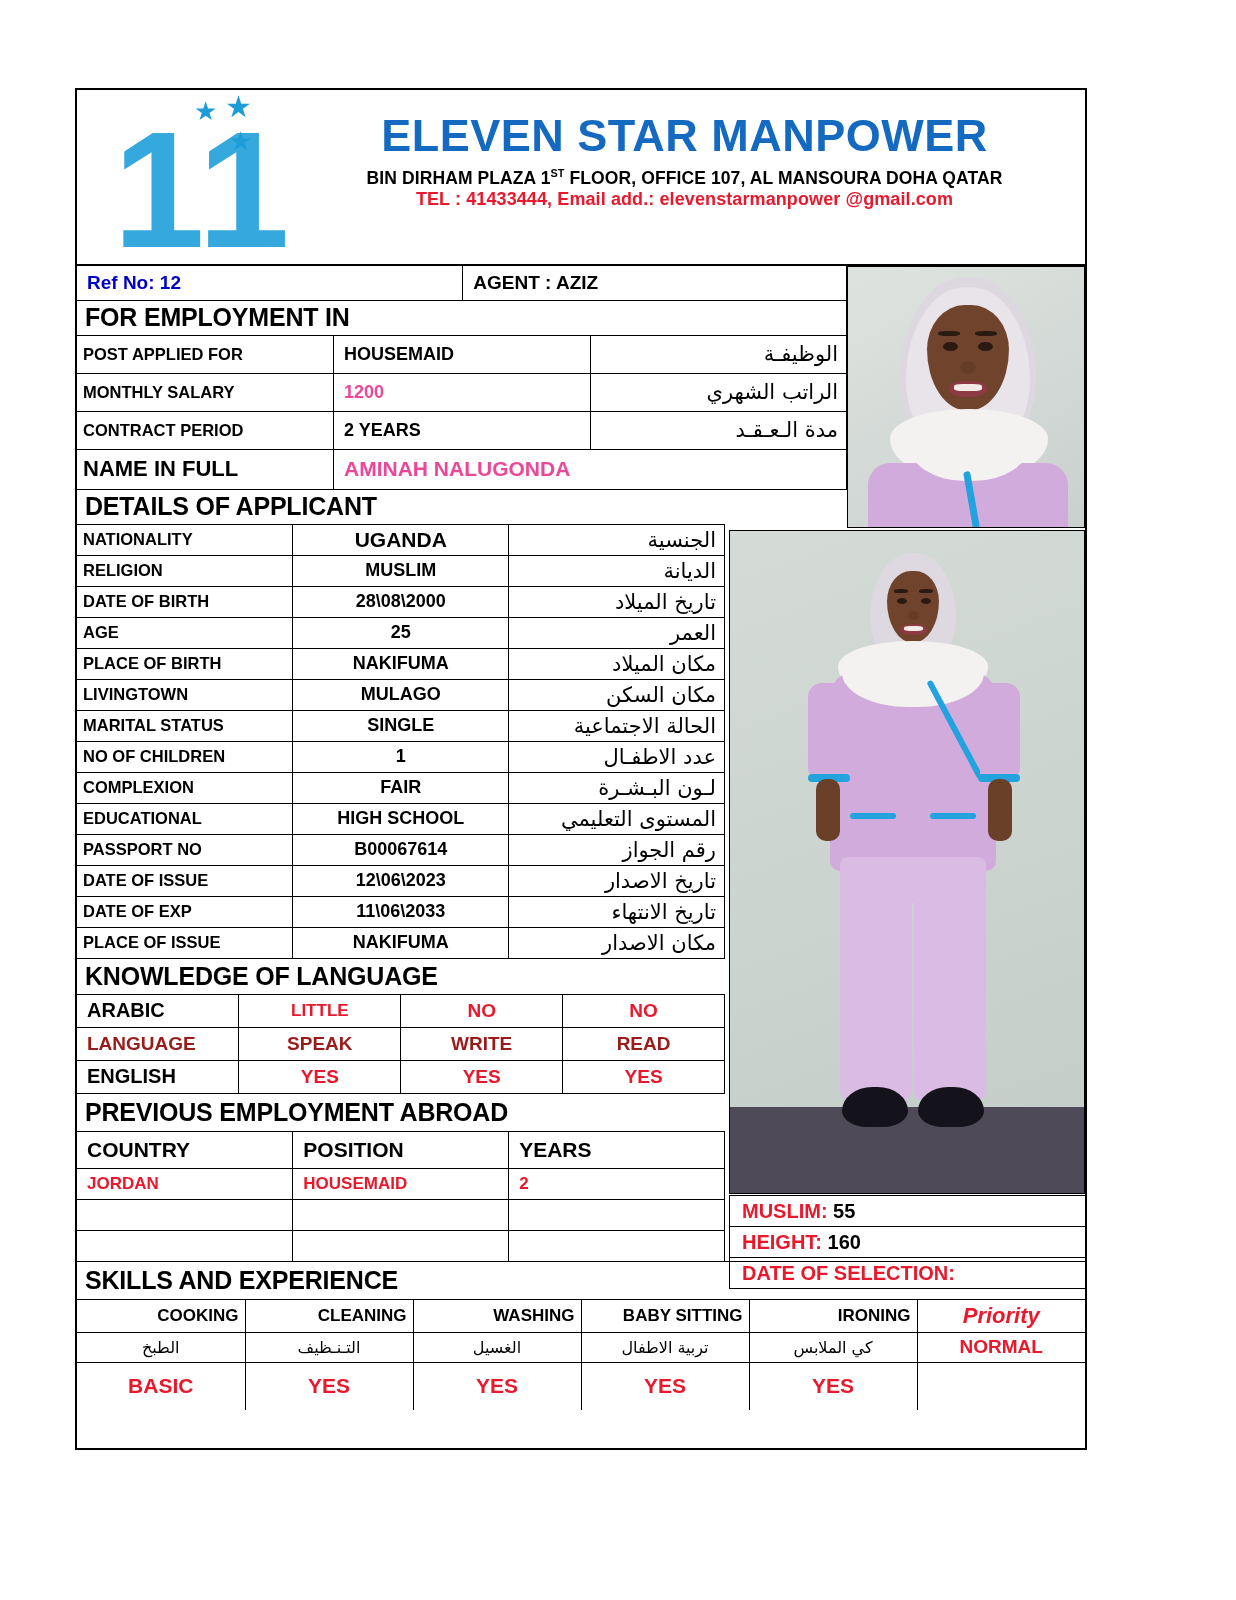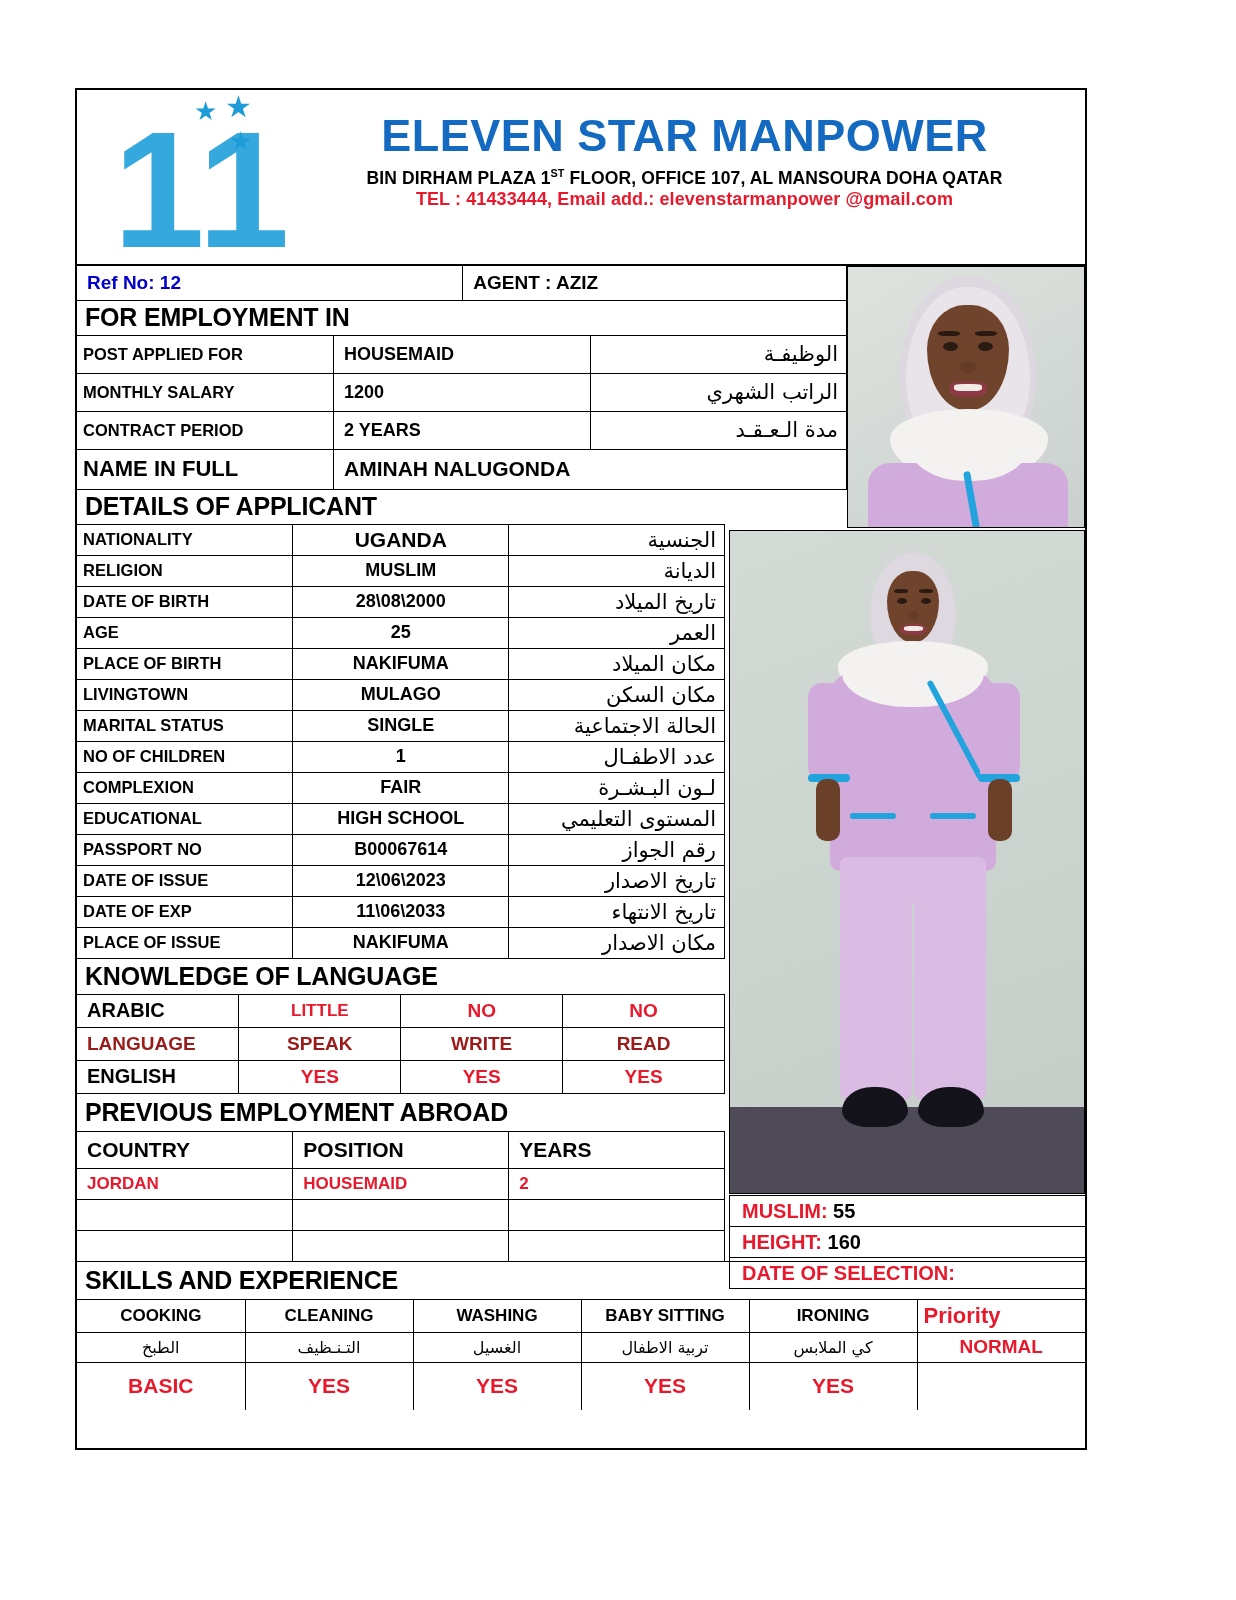"1200" .val-red { color: #000000 -> #ec4899 }
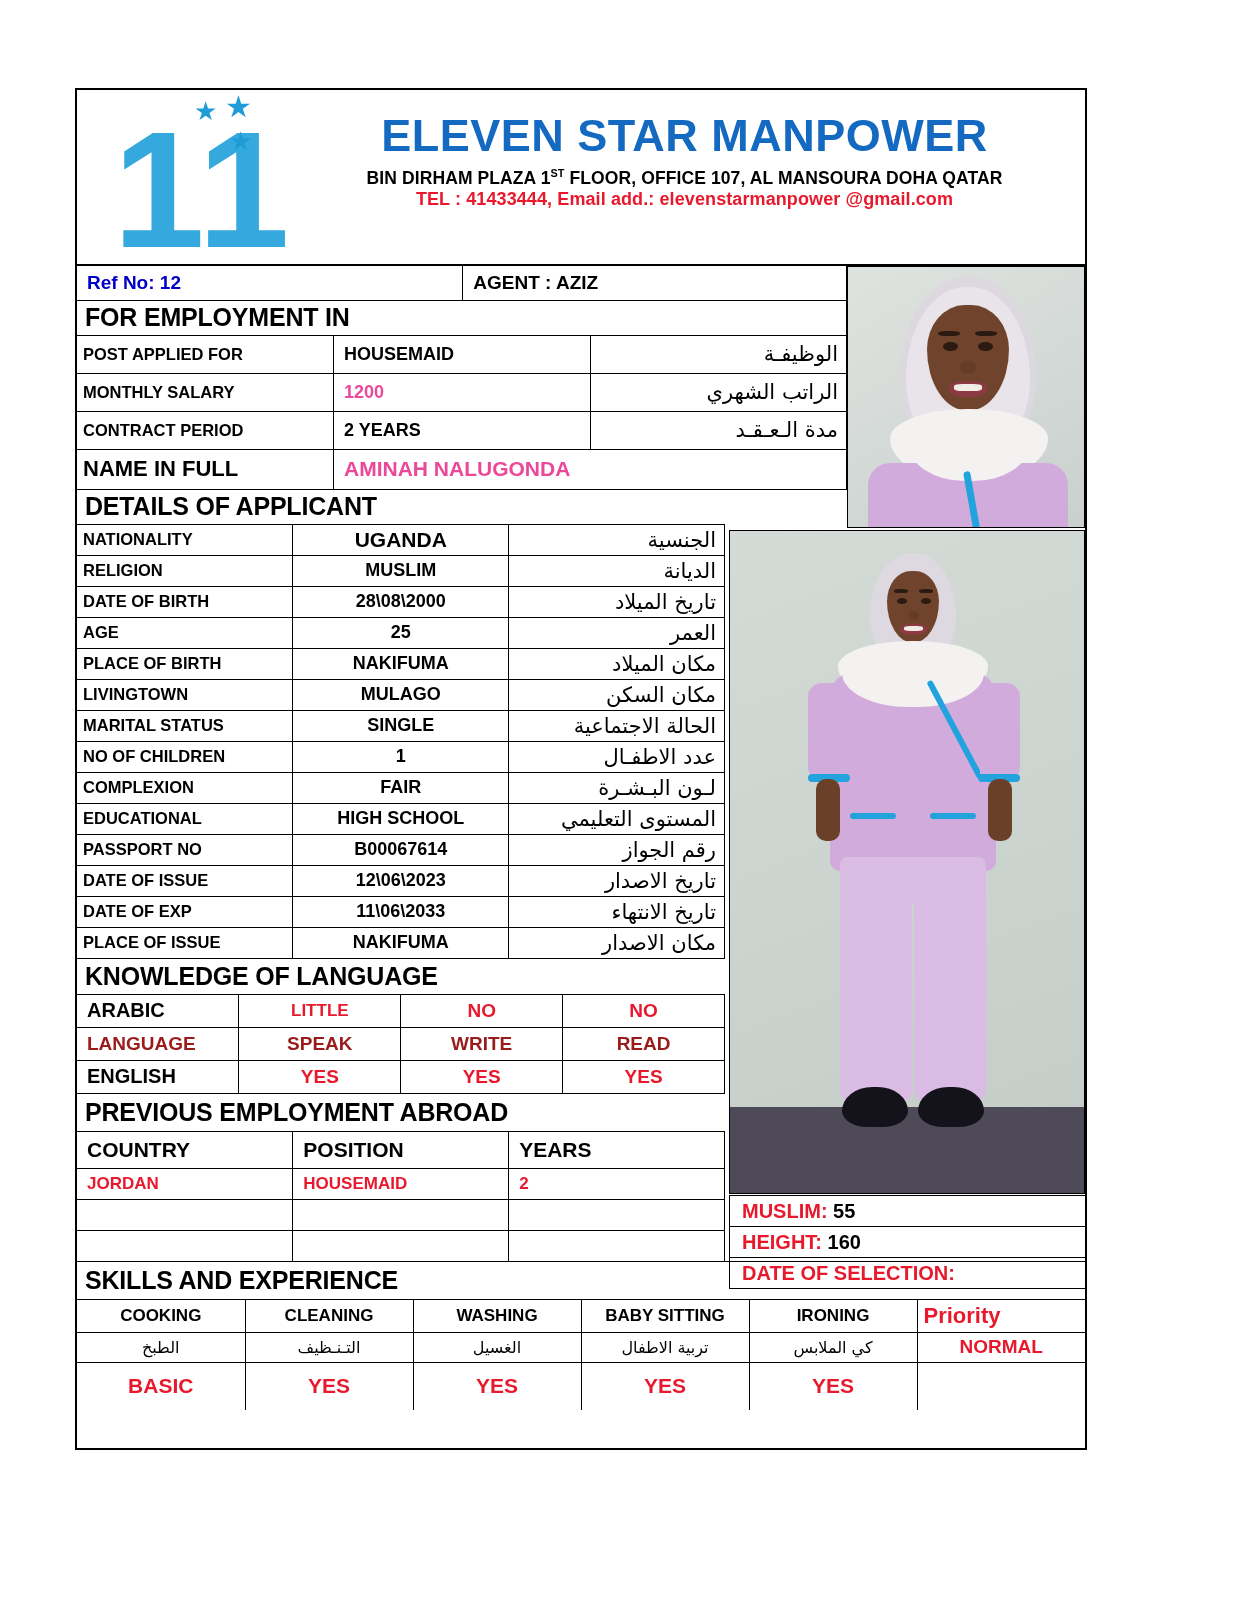"COOKING" .sk-h { text-align: center -> right }
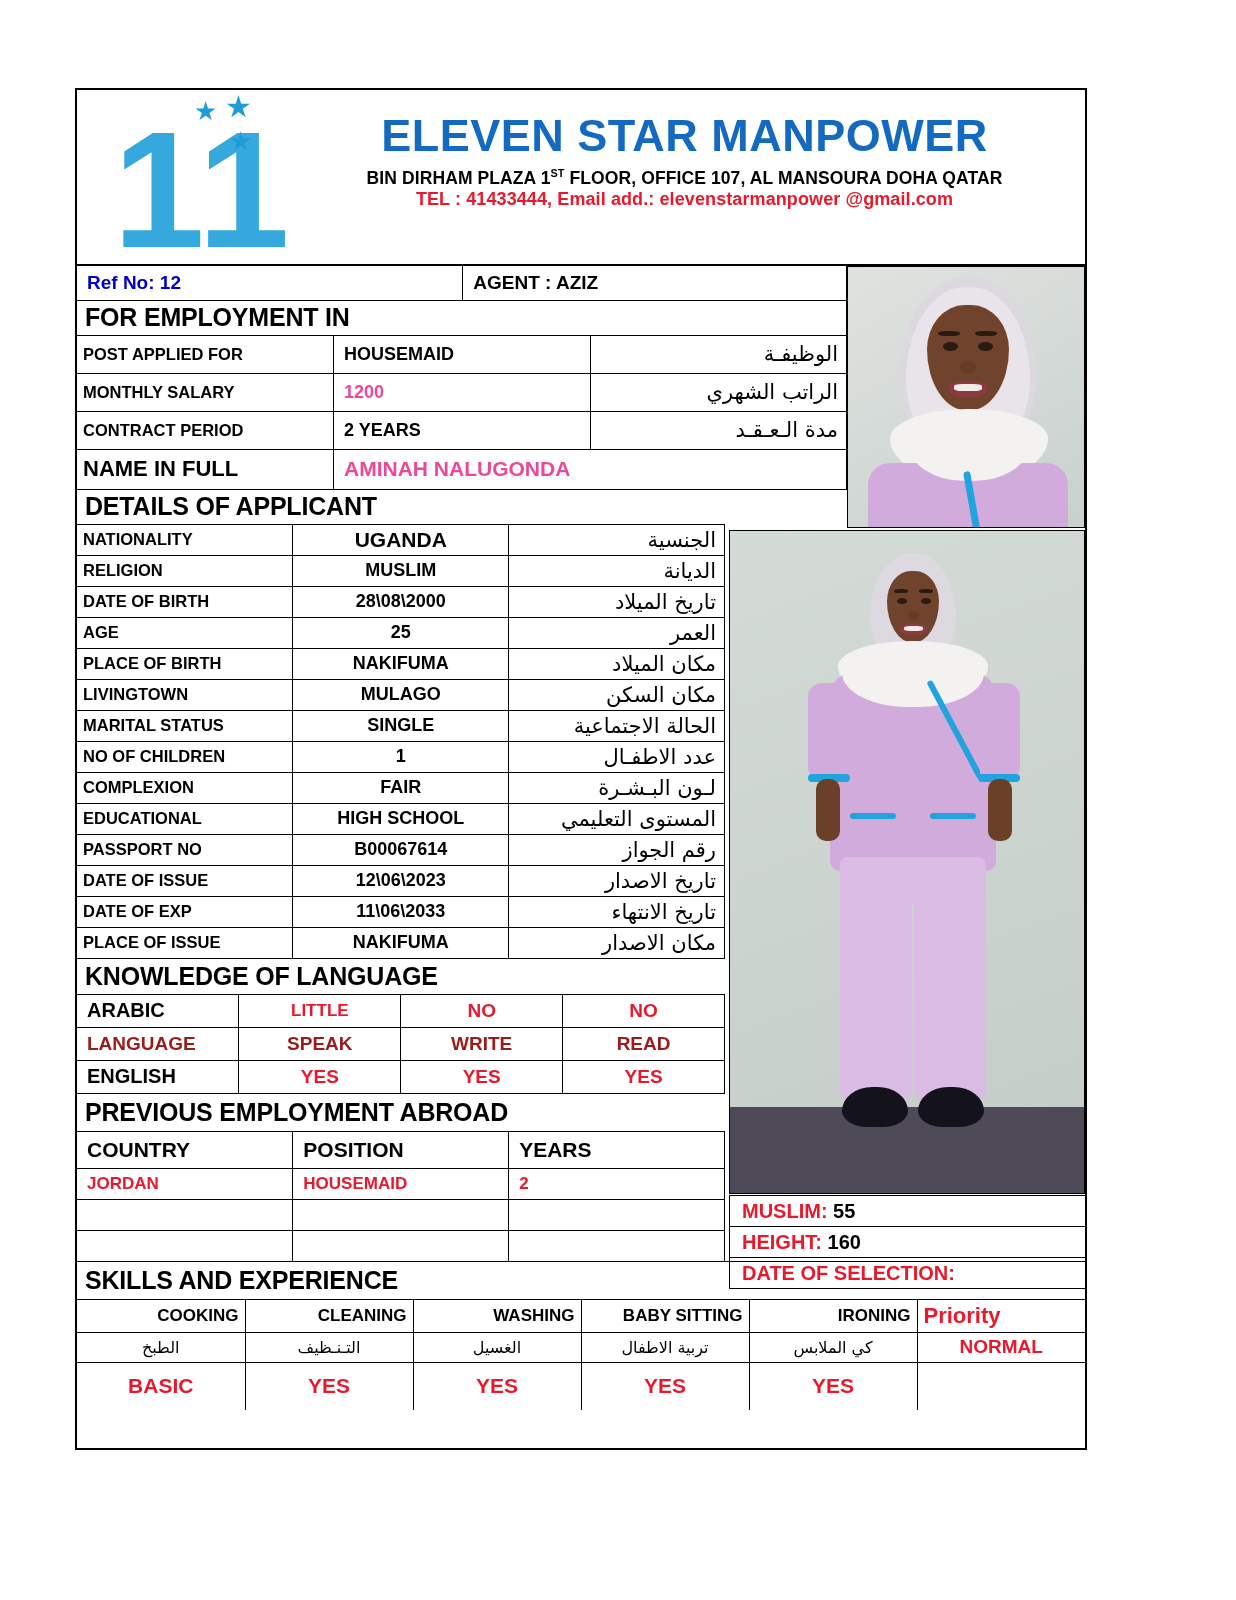"Priority" .prio-h { font-style: none -> italic; text-align: left -> center }
